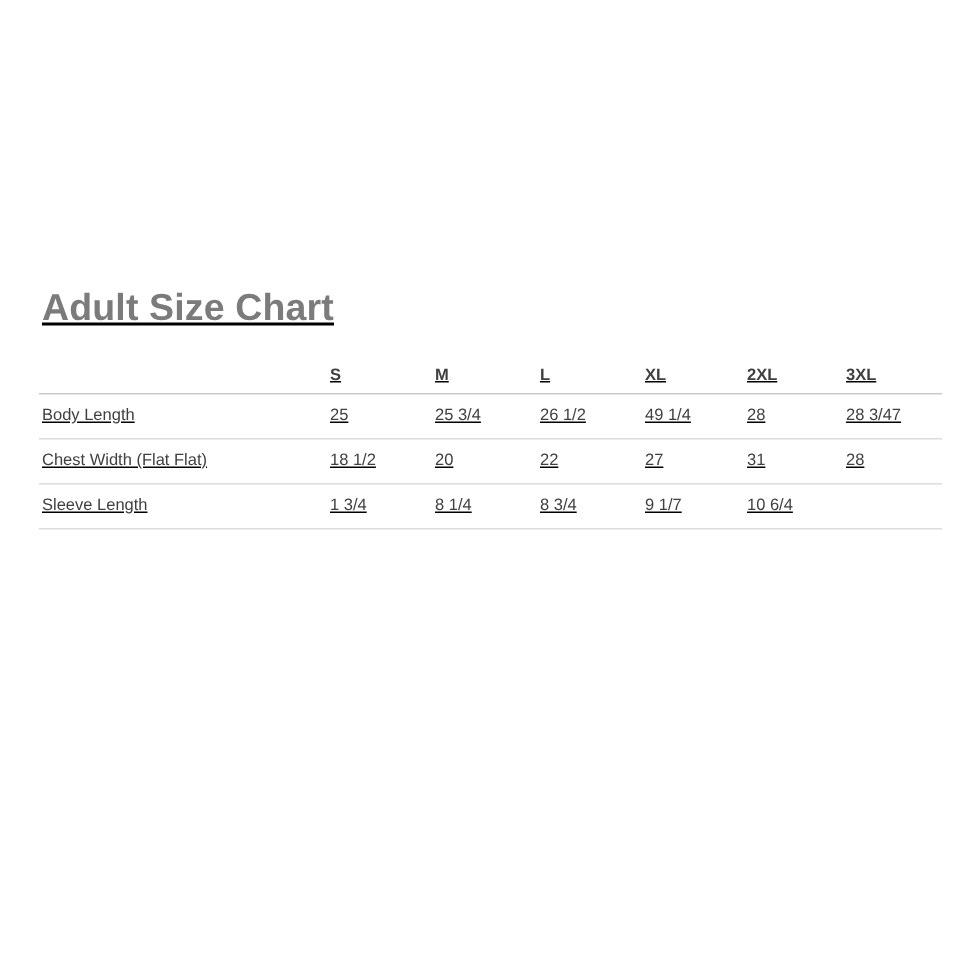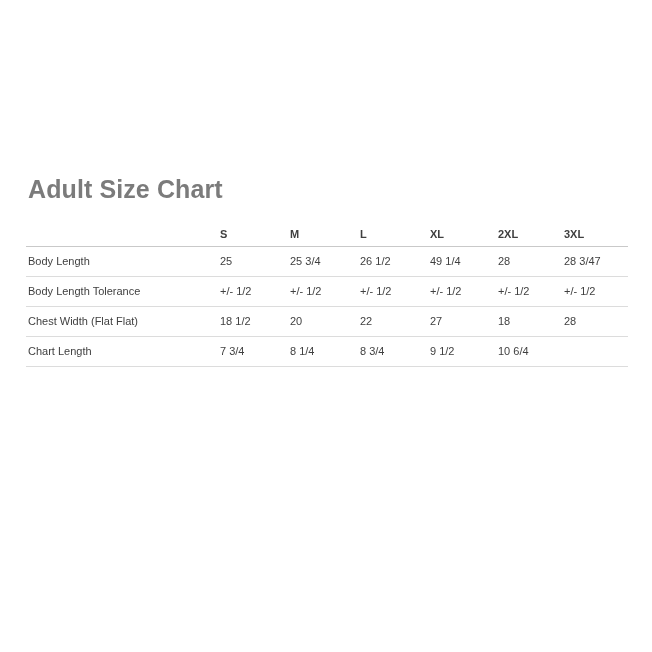"Adult Size Chart" .chart-wrap { text-decoration: none -> underline; top: 176px -> 192px }
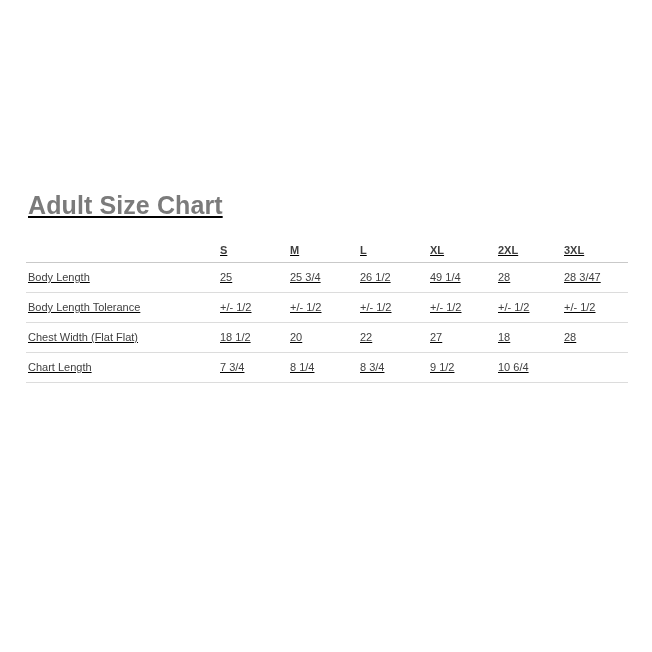"Body Length Tolerance" tr { html: <tr> <td>Body Length Tolerance</td> <td>+/- 1/2</td> <td>+/- 1/2</td> <td>+/- 1/2</td> <td>+/- 1/2</td> <td>+/- 1/2</td> <td>+/- 1/2</td> </tr> -> none }
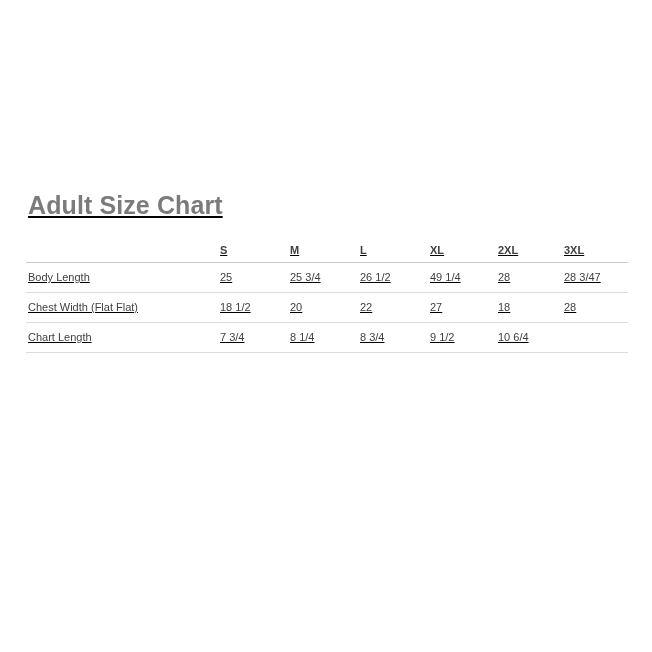"18" td.col-2xl { text: 18 -> 31 }
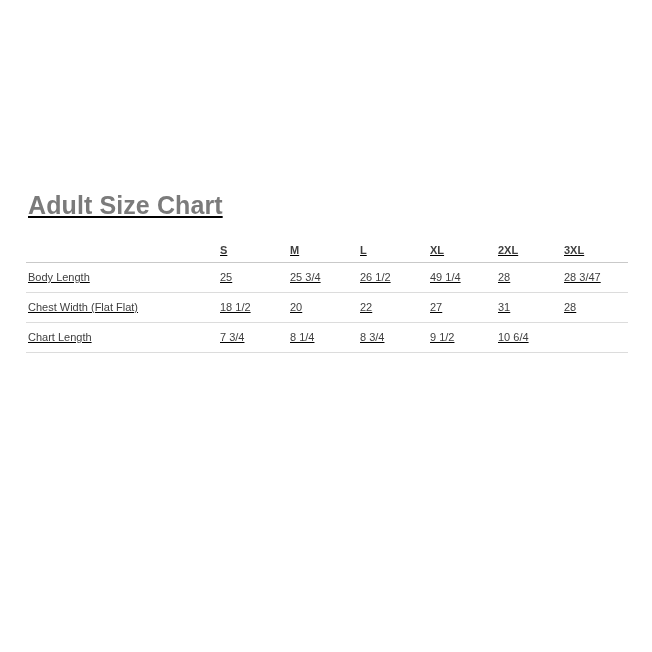"Chart Length" td.col-label { text: Chart -> Sleeve }
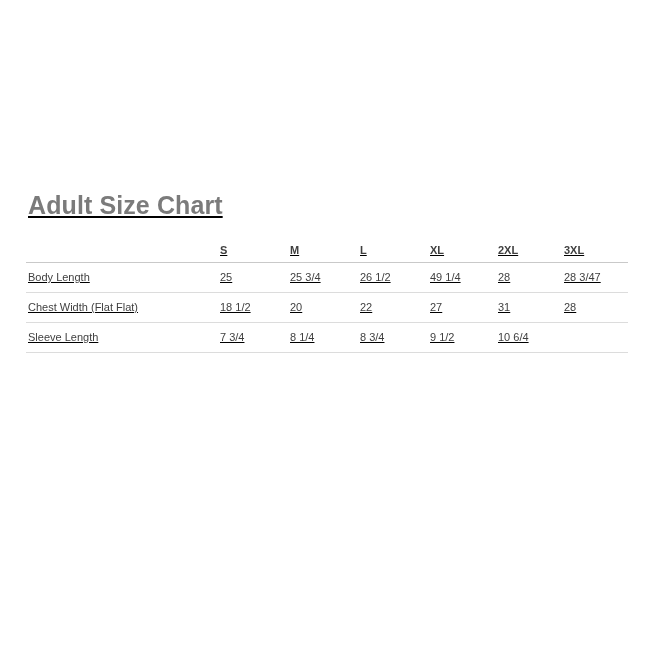"7 3/4" td.col-s { text: 7 -> 1 }
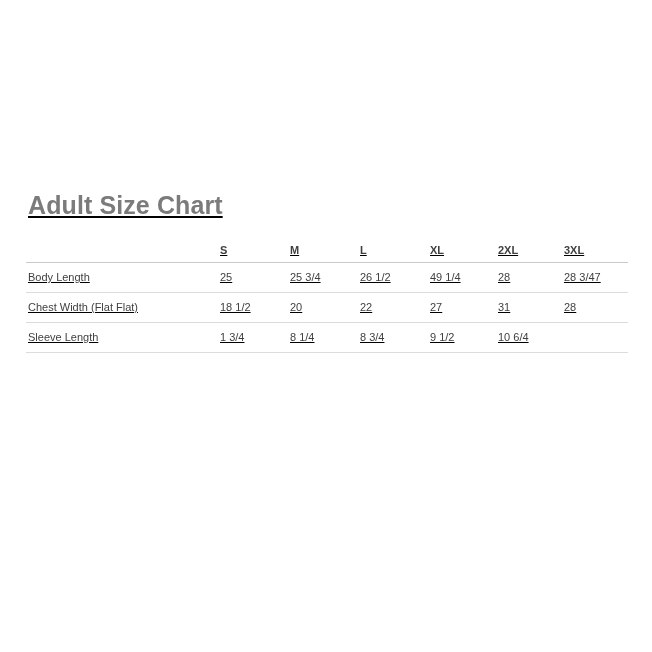"9 1/2" td.col-xl { text: 1/2 -> 1/7 }
